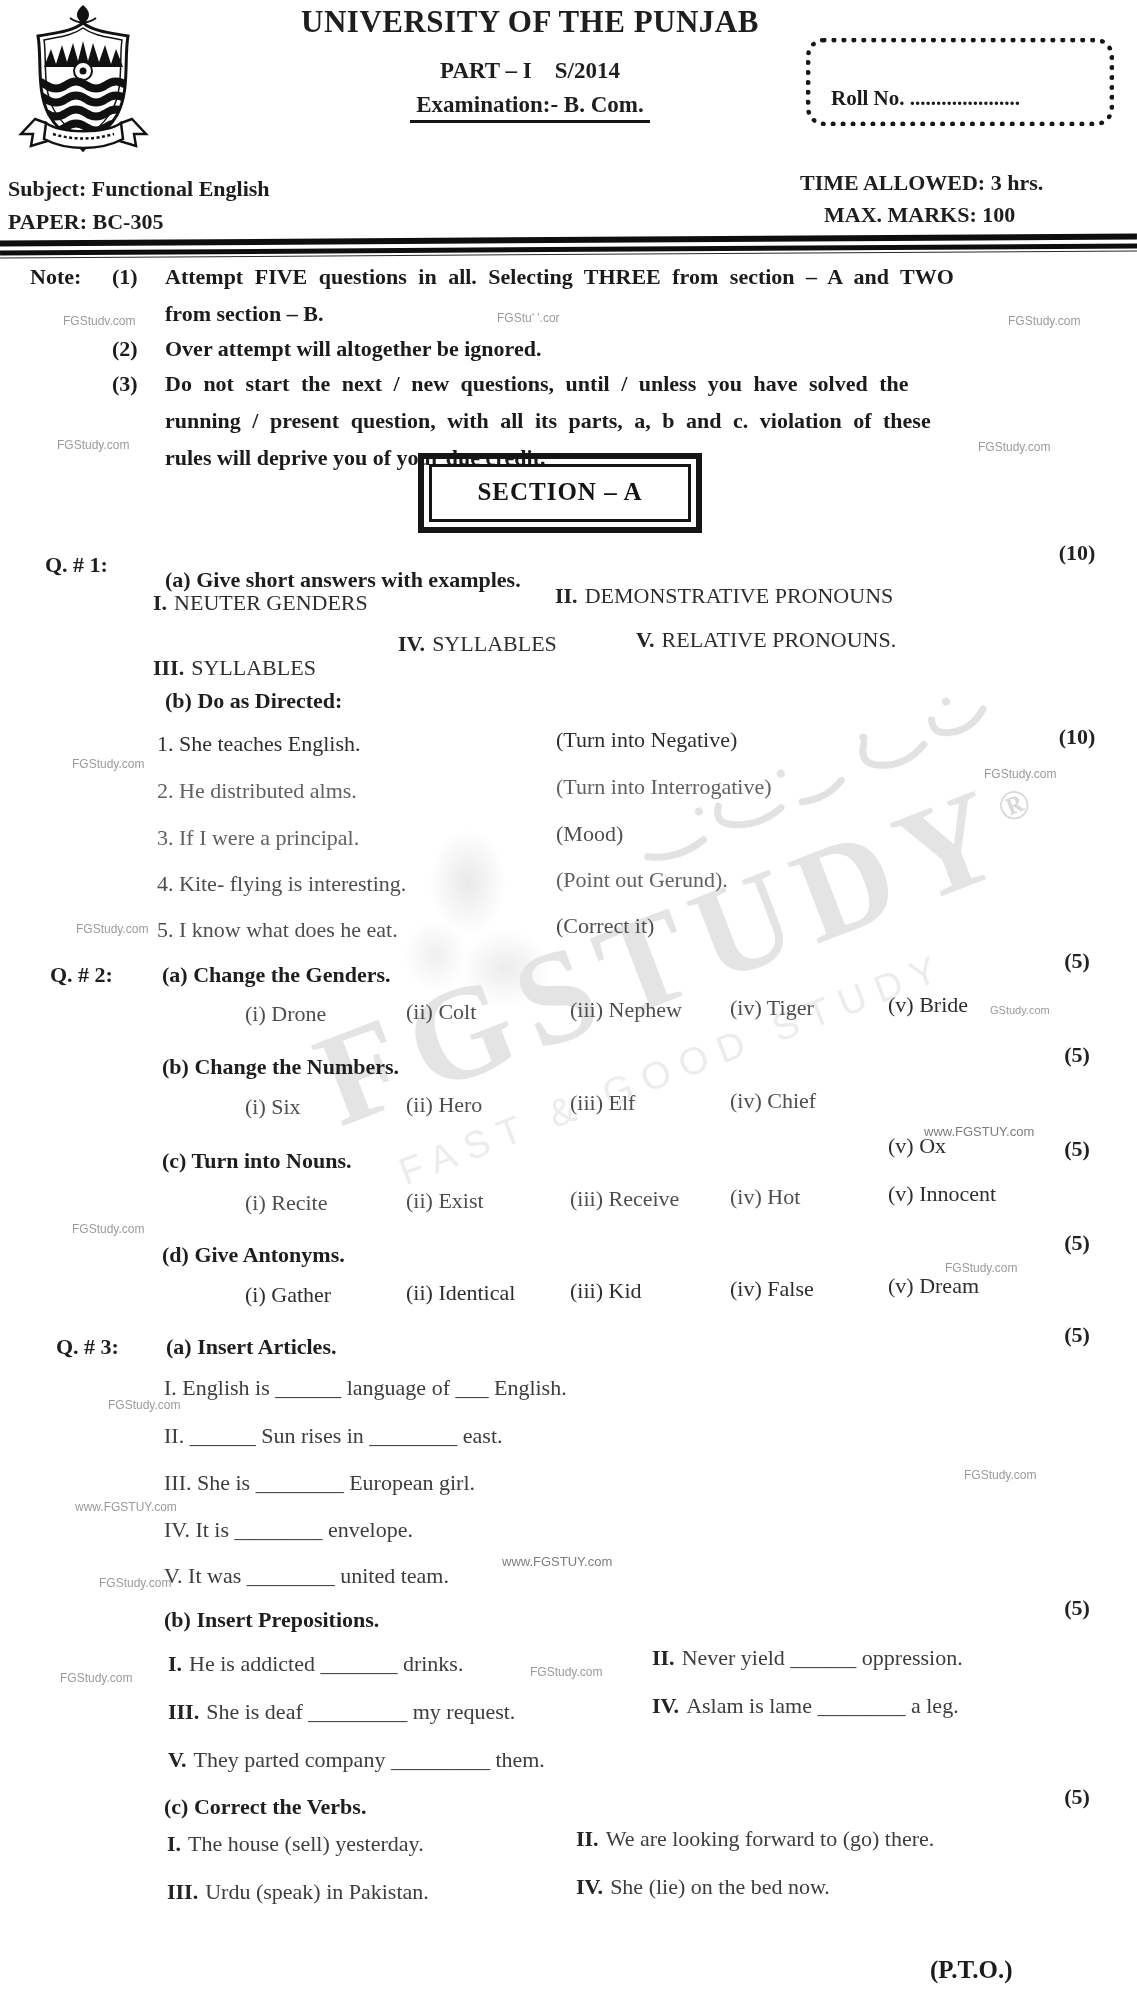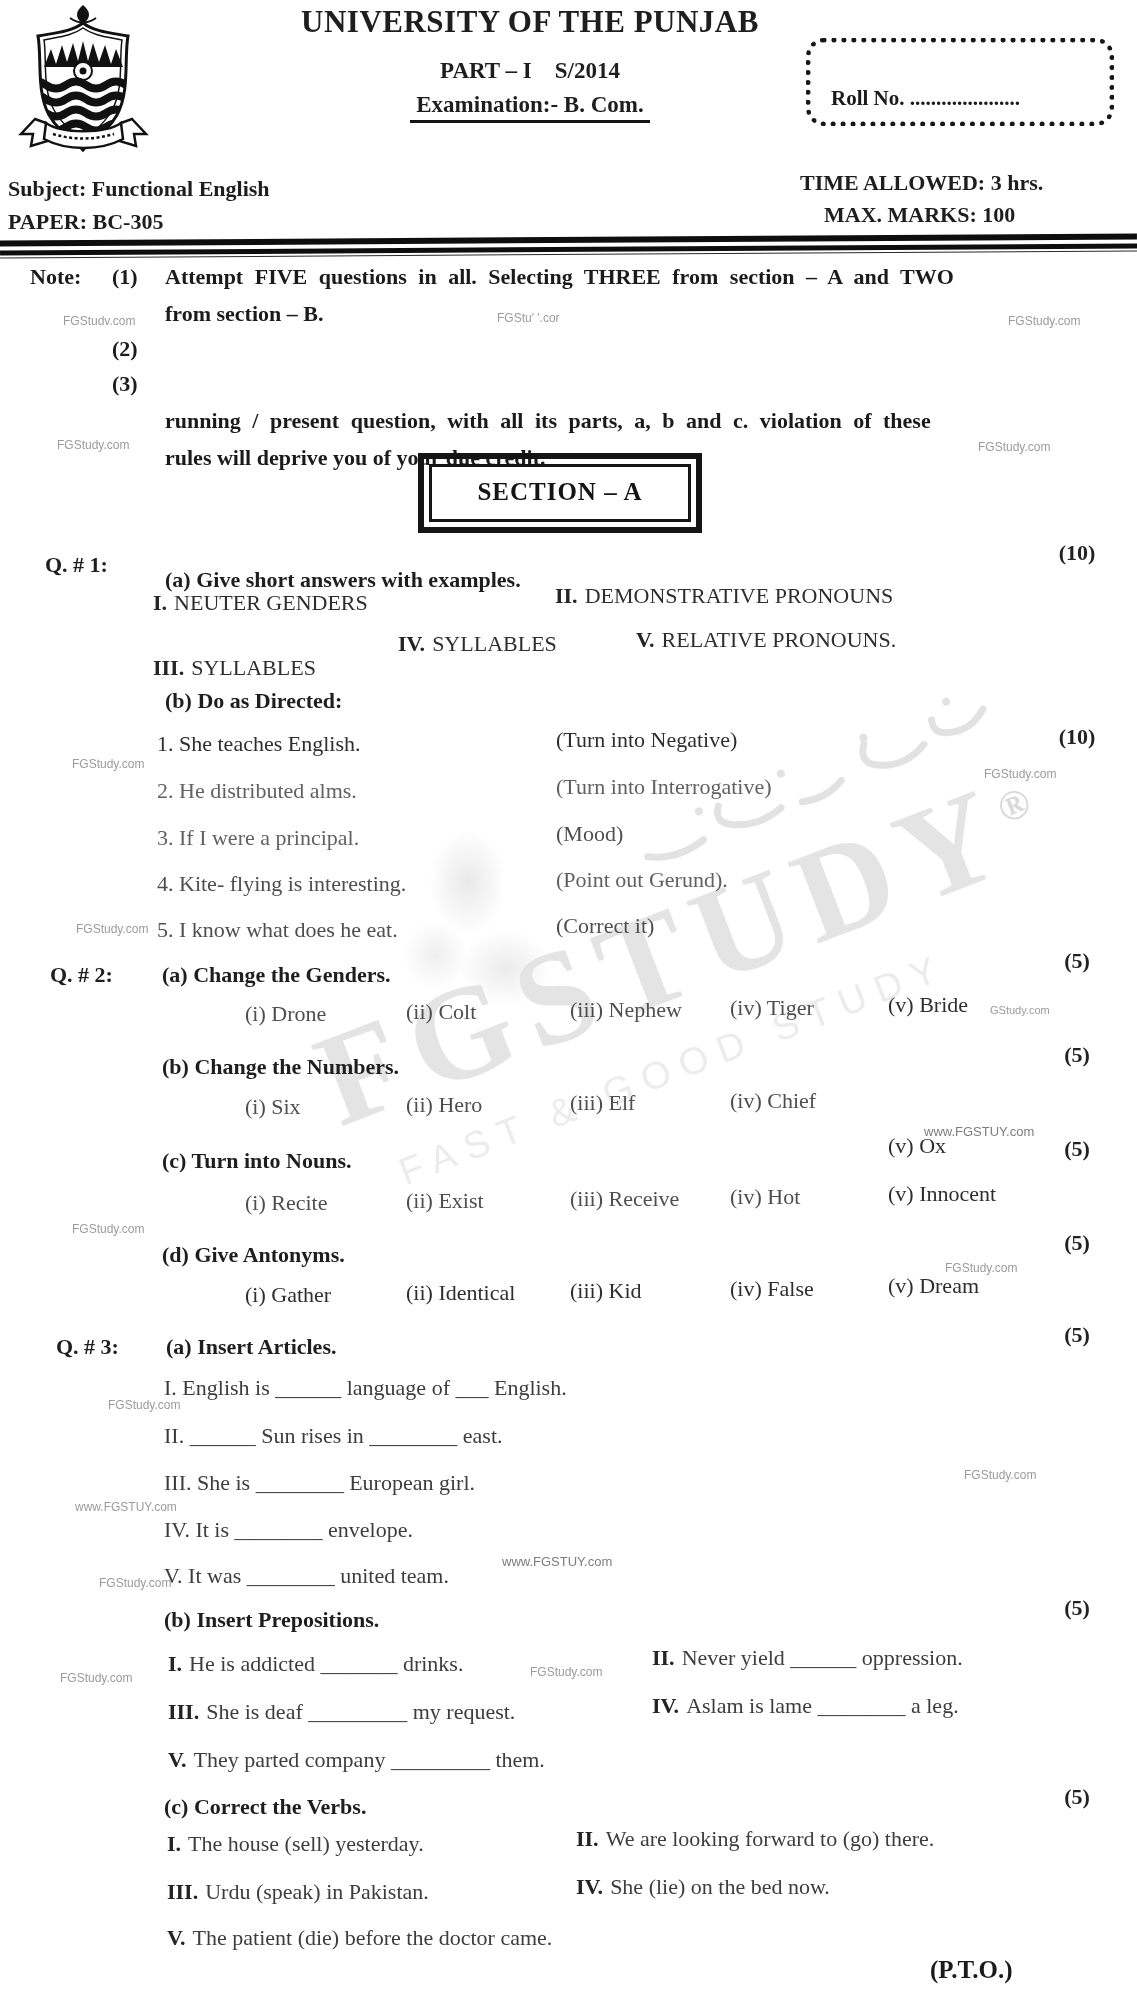"Over attempt will altogether be" div.abs { html: none -> <div>Over attempt will altogether be ignored.</div> }
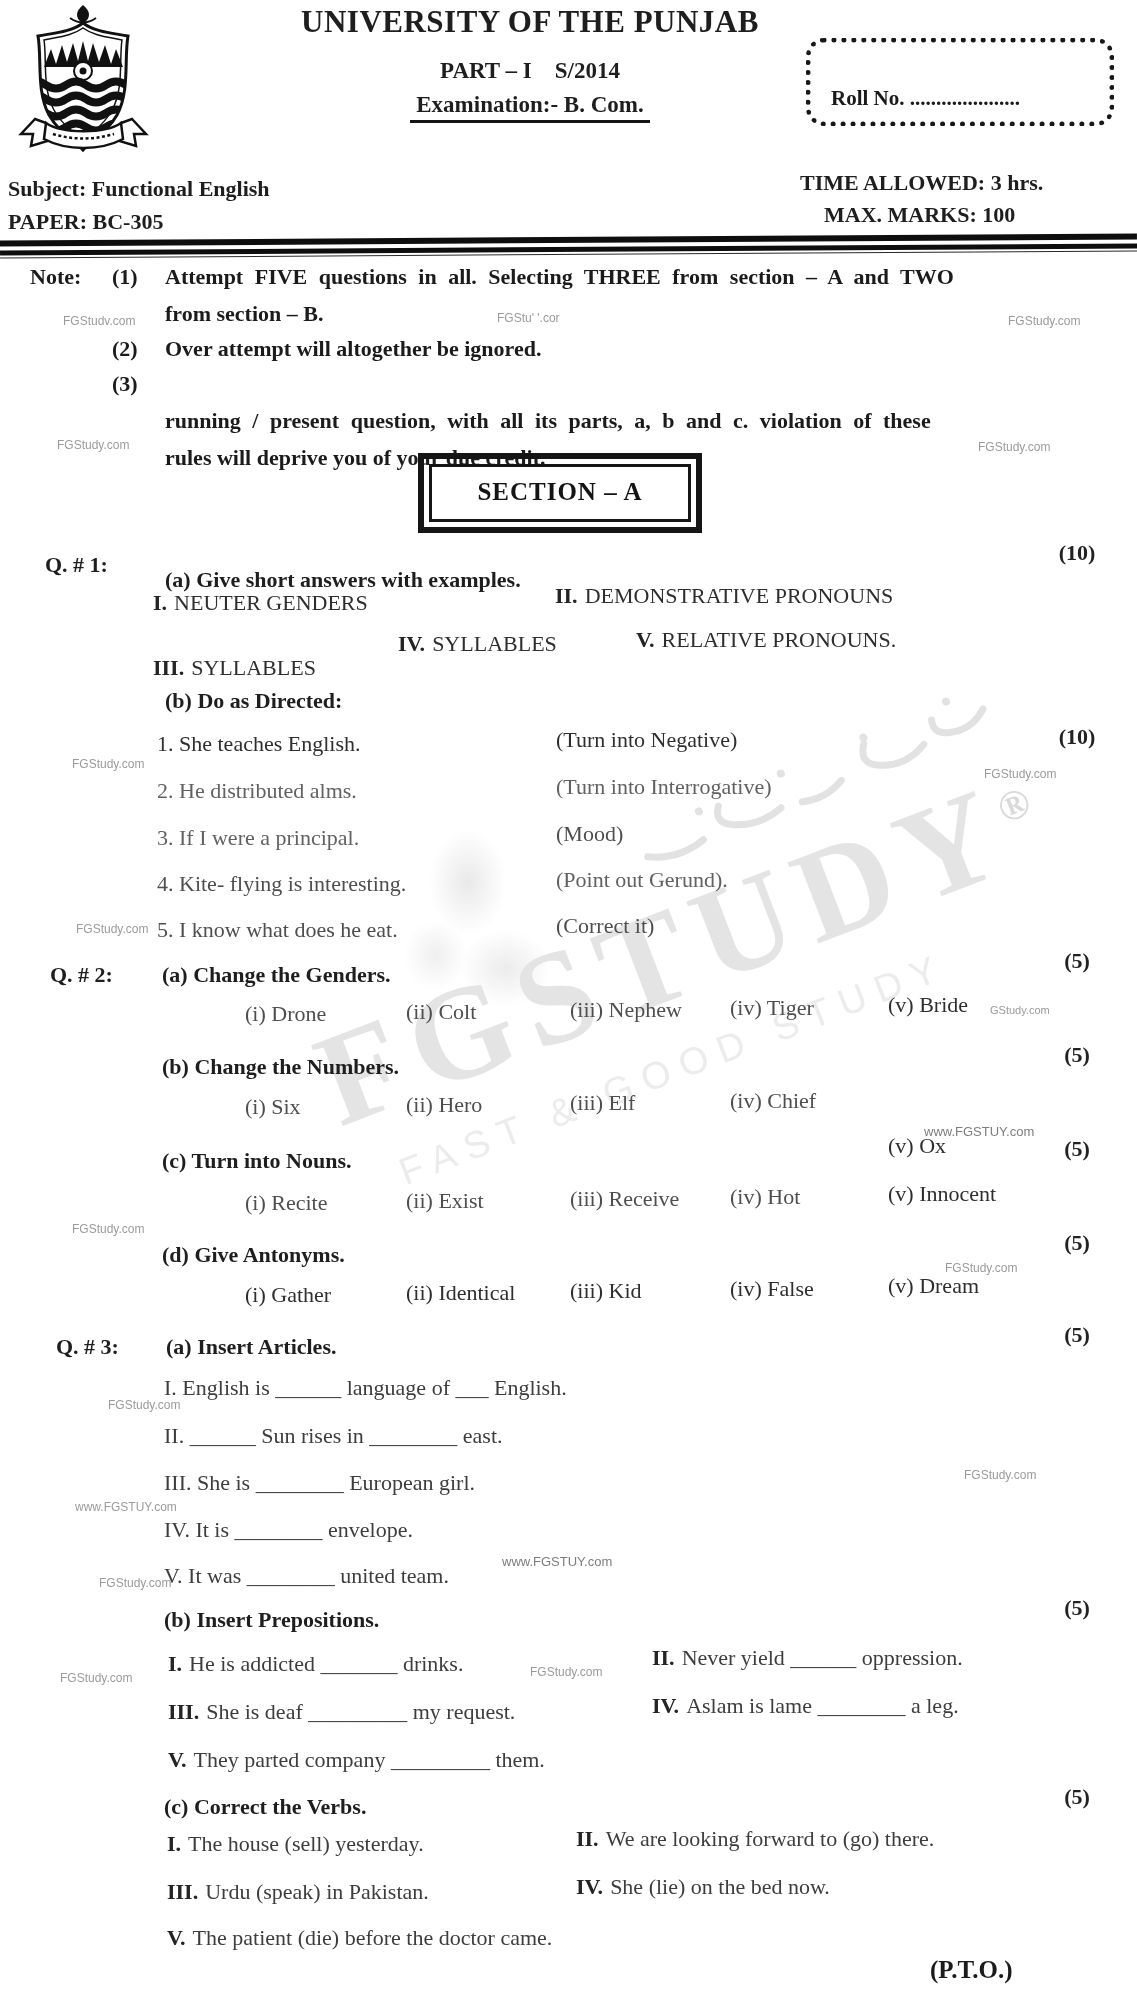"Do not start the next" div.abs { html: none -> <div>Do not start the next / new questions, until / unless you have solved the</div> }
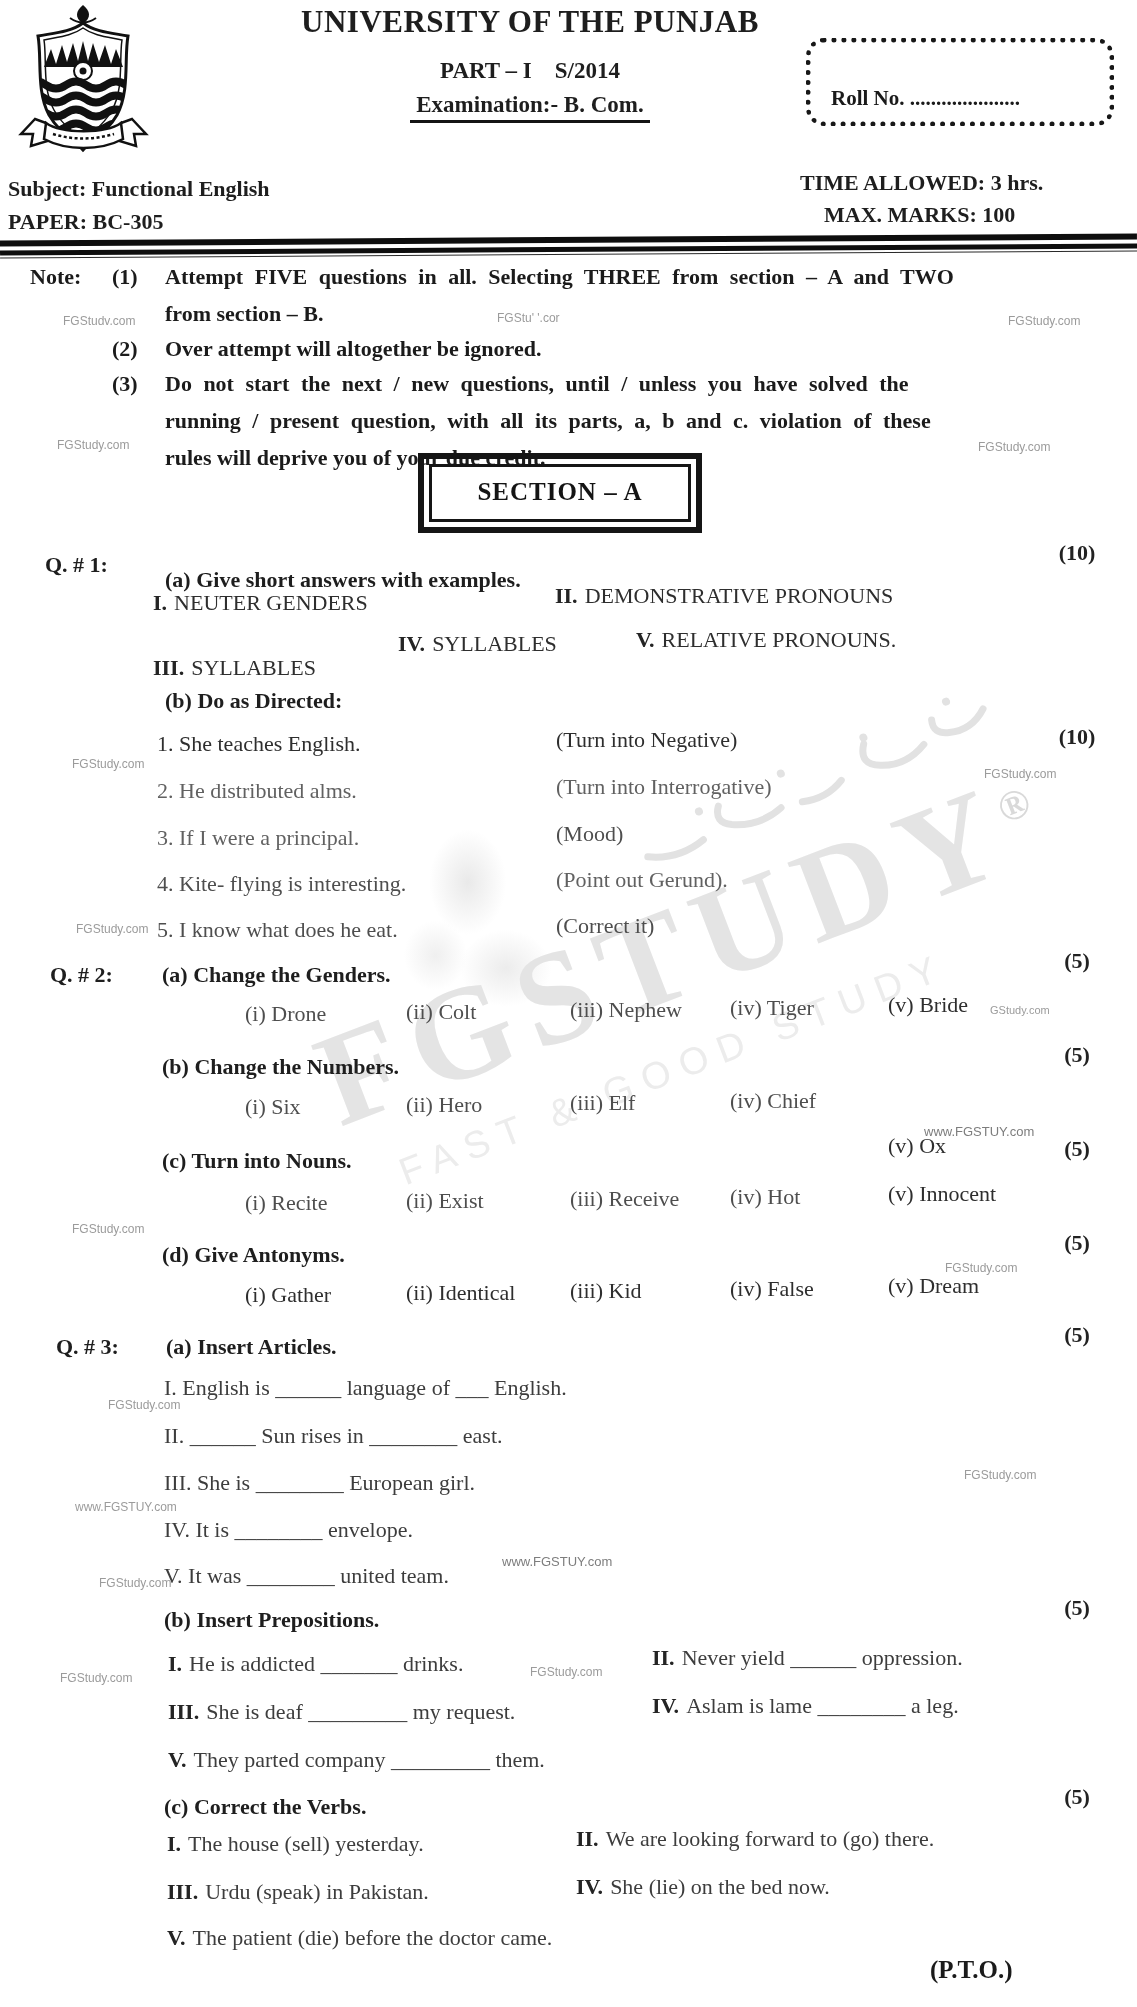"V. The patient (die) before" div.abs { html: <div><span>V.</span><span>The patient (die) before the doctor came.</span></div> -> none }
